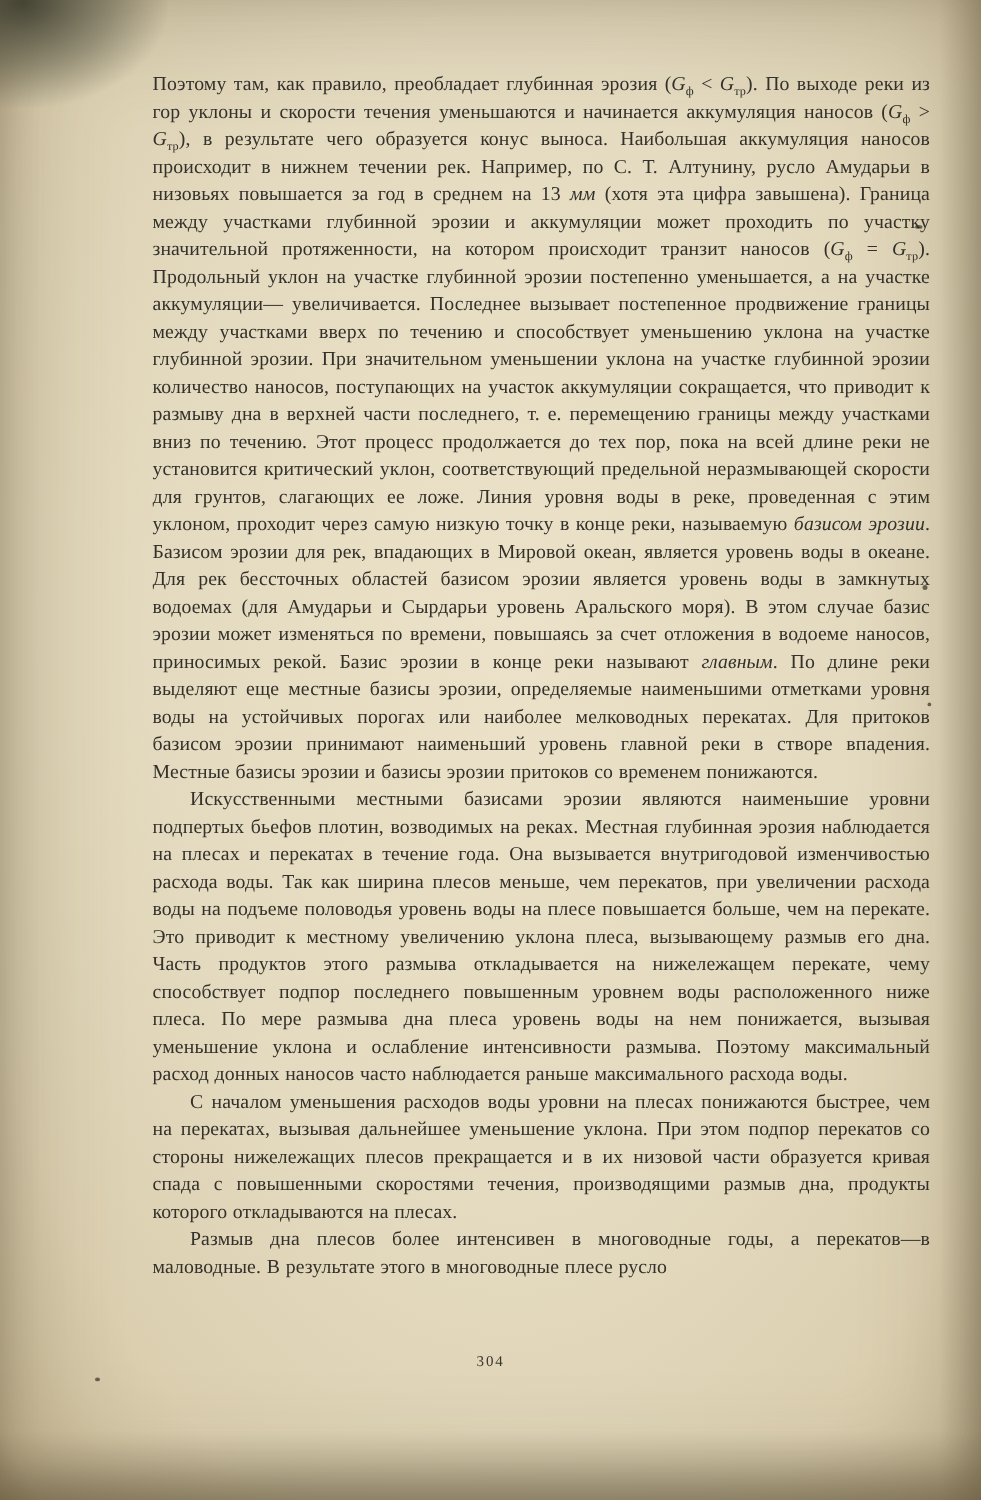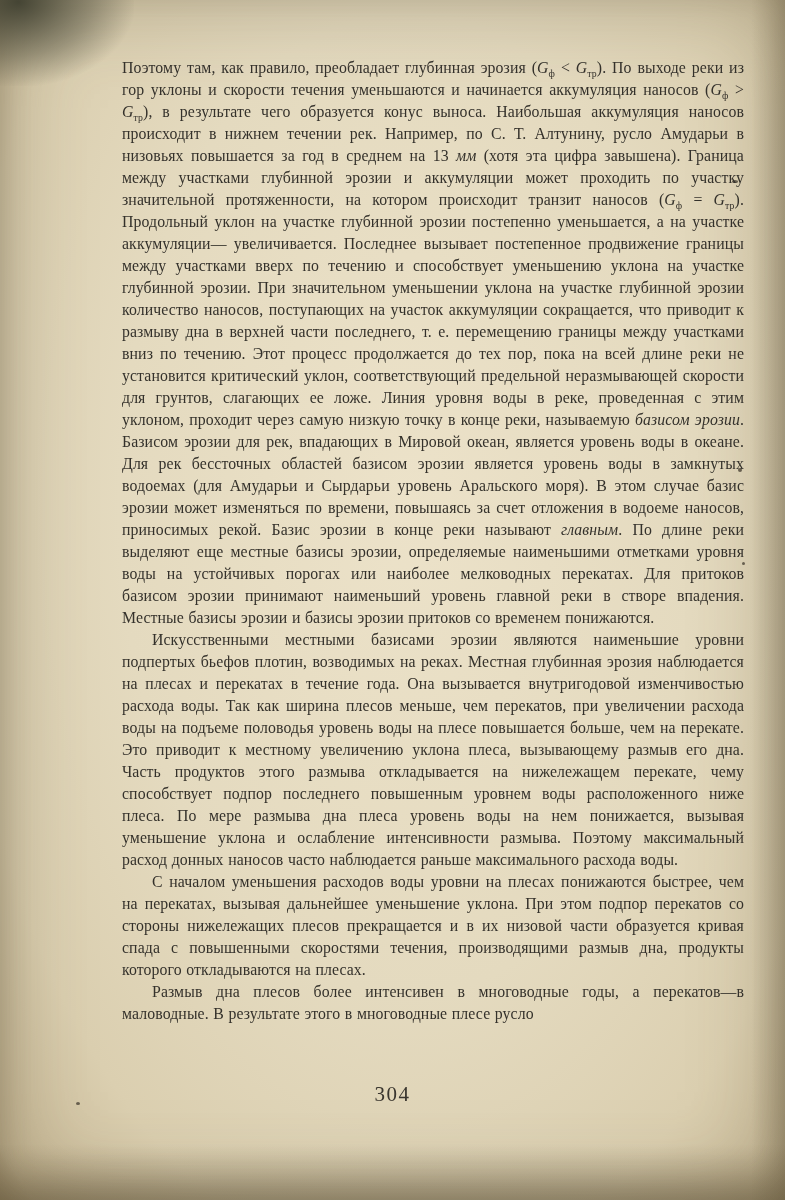"304" .page-number { font-size: 21px -> 12px }
